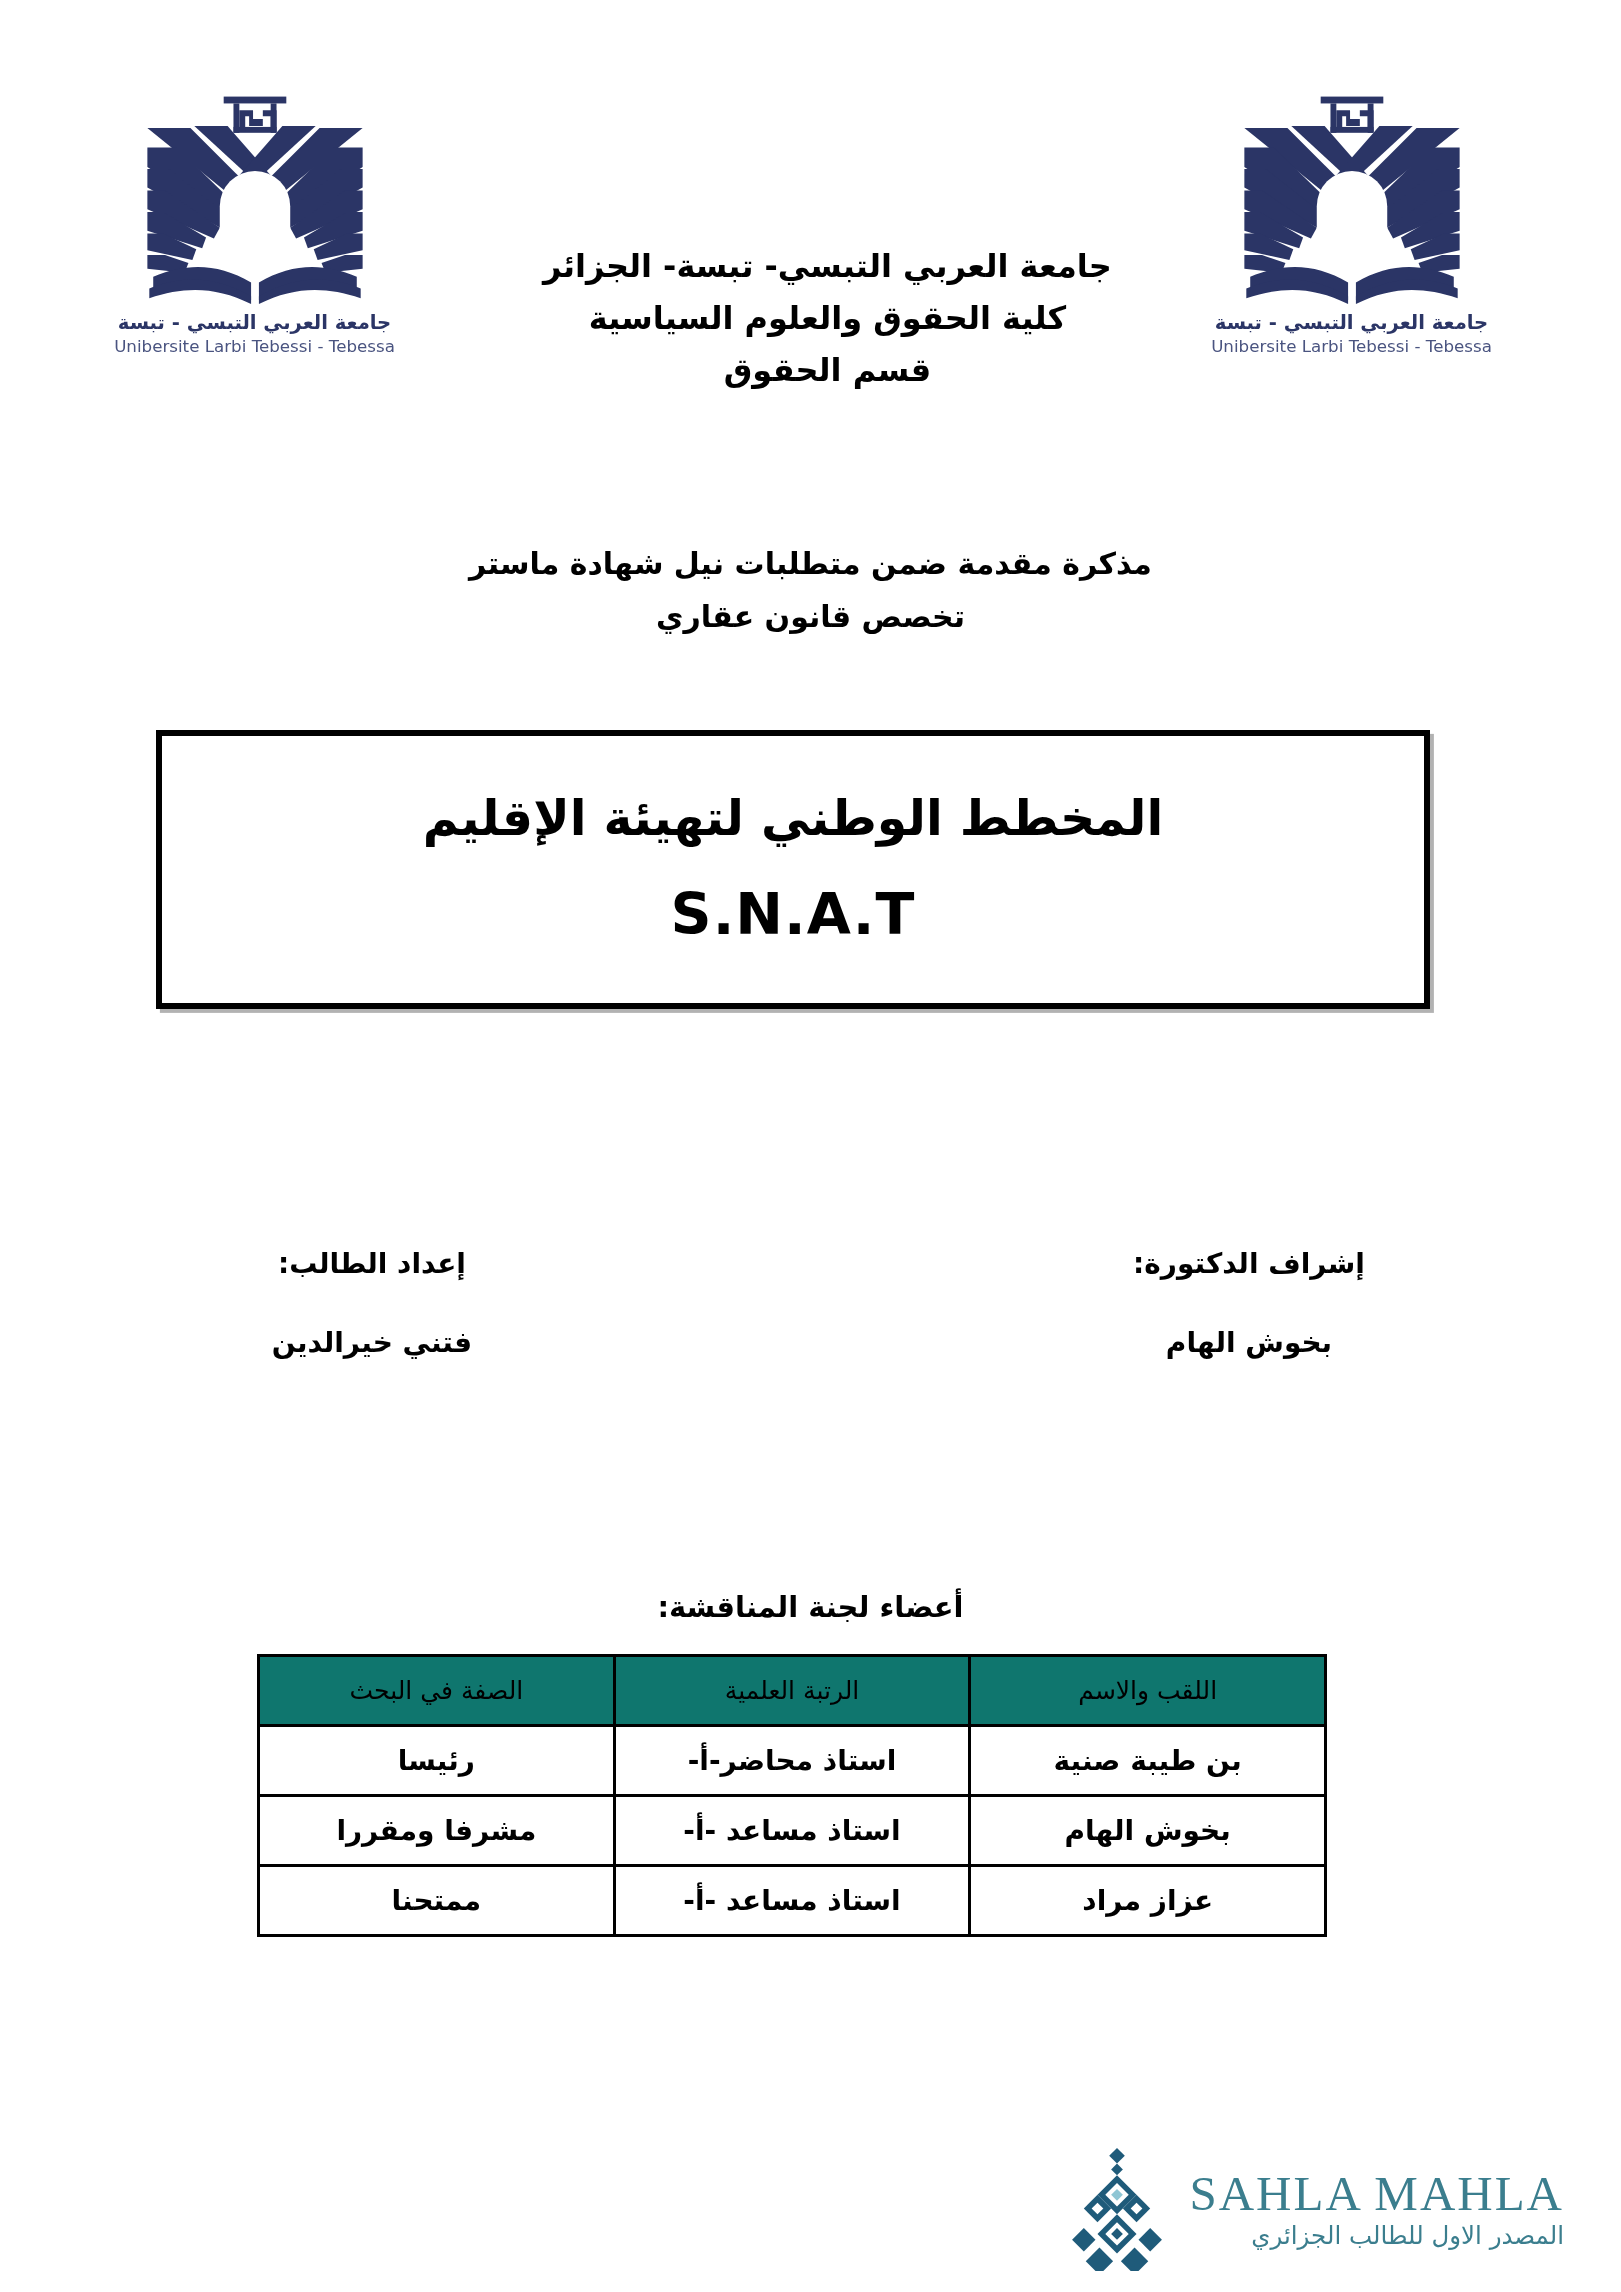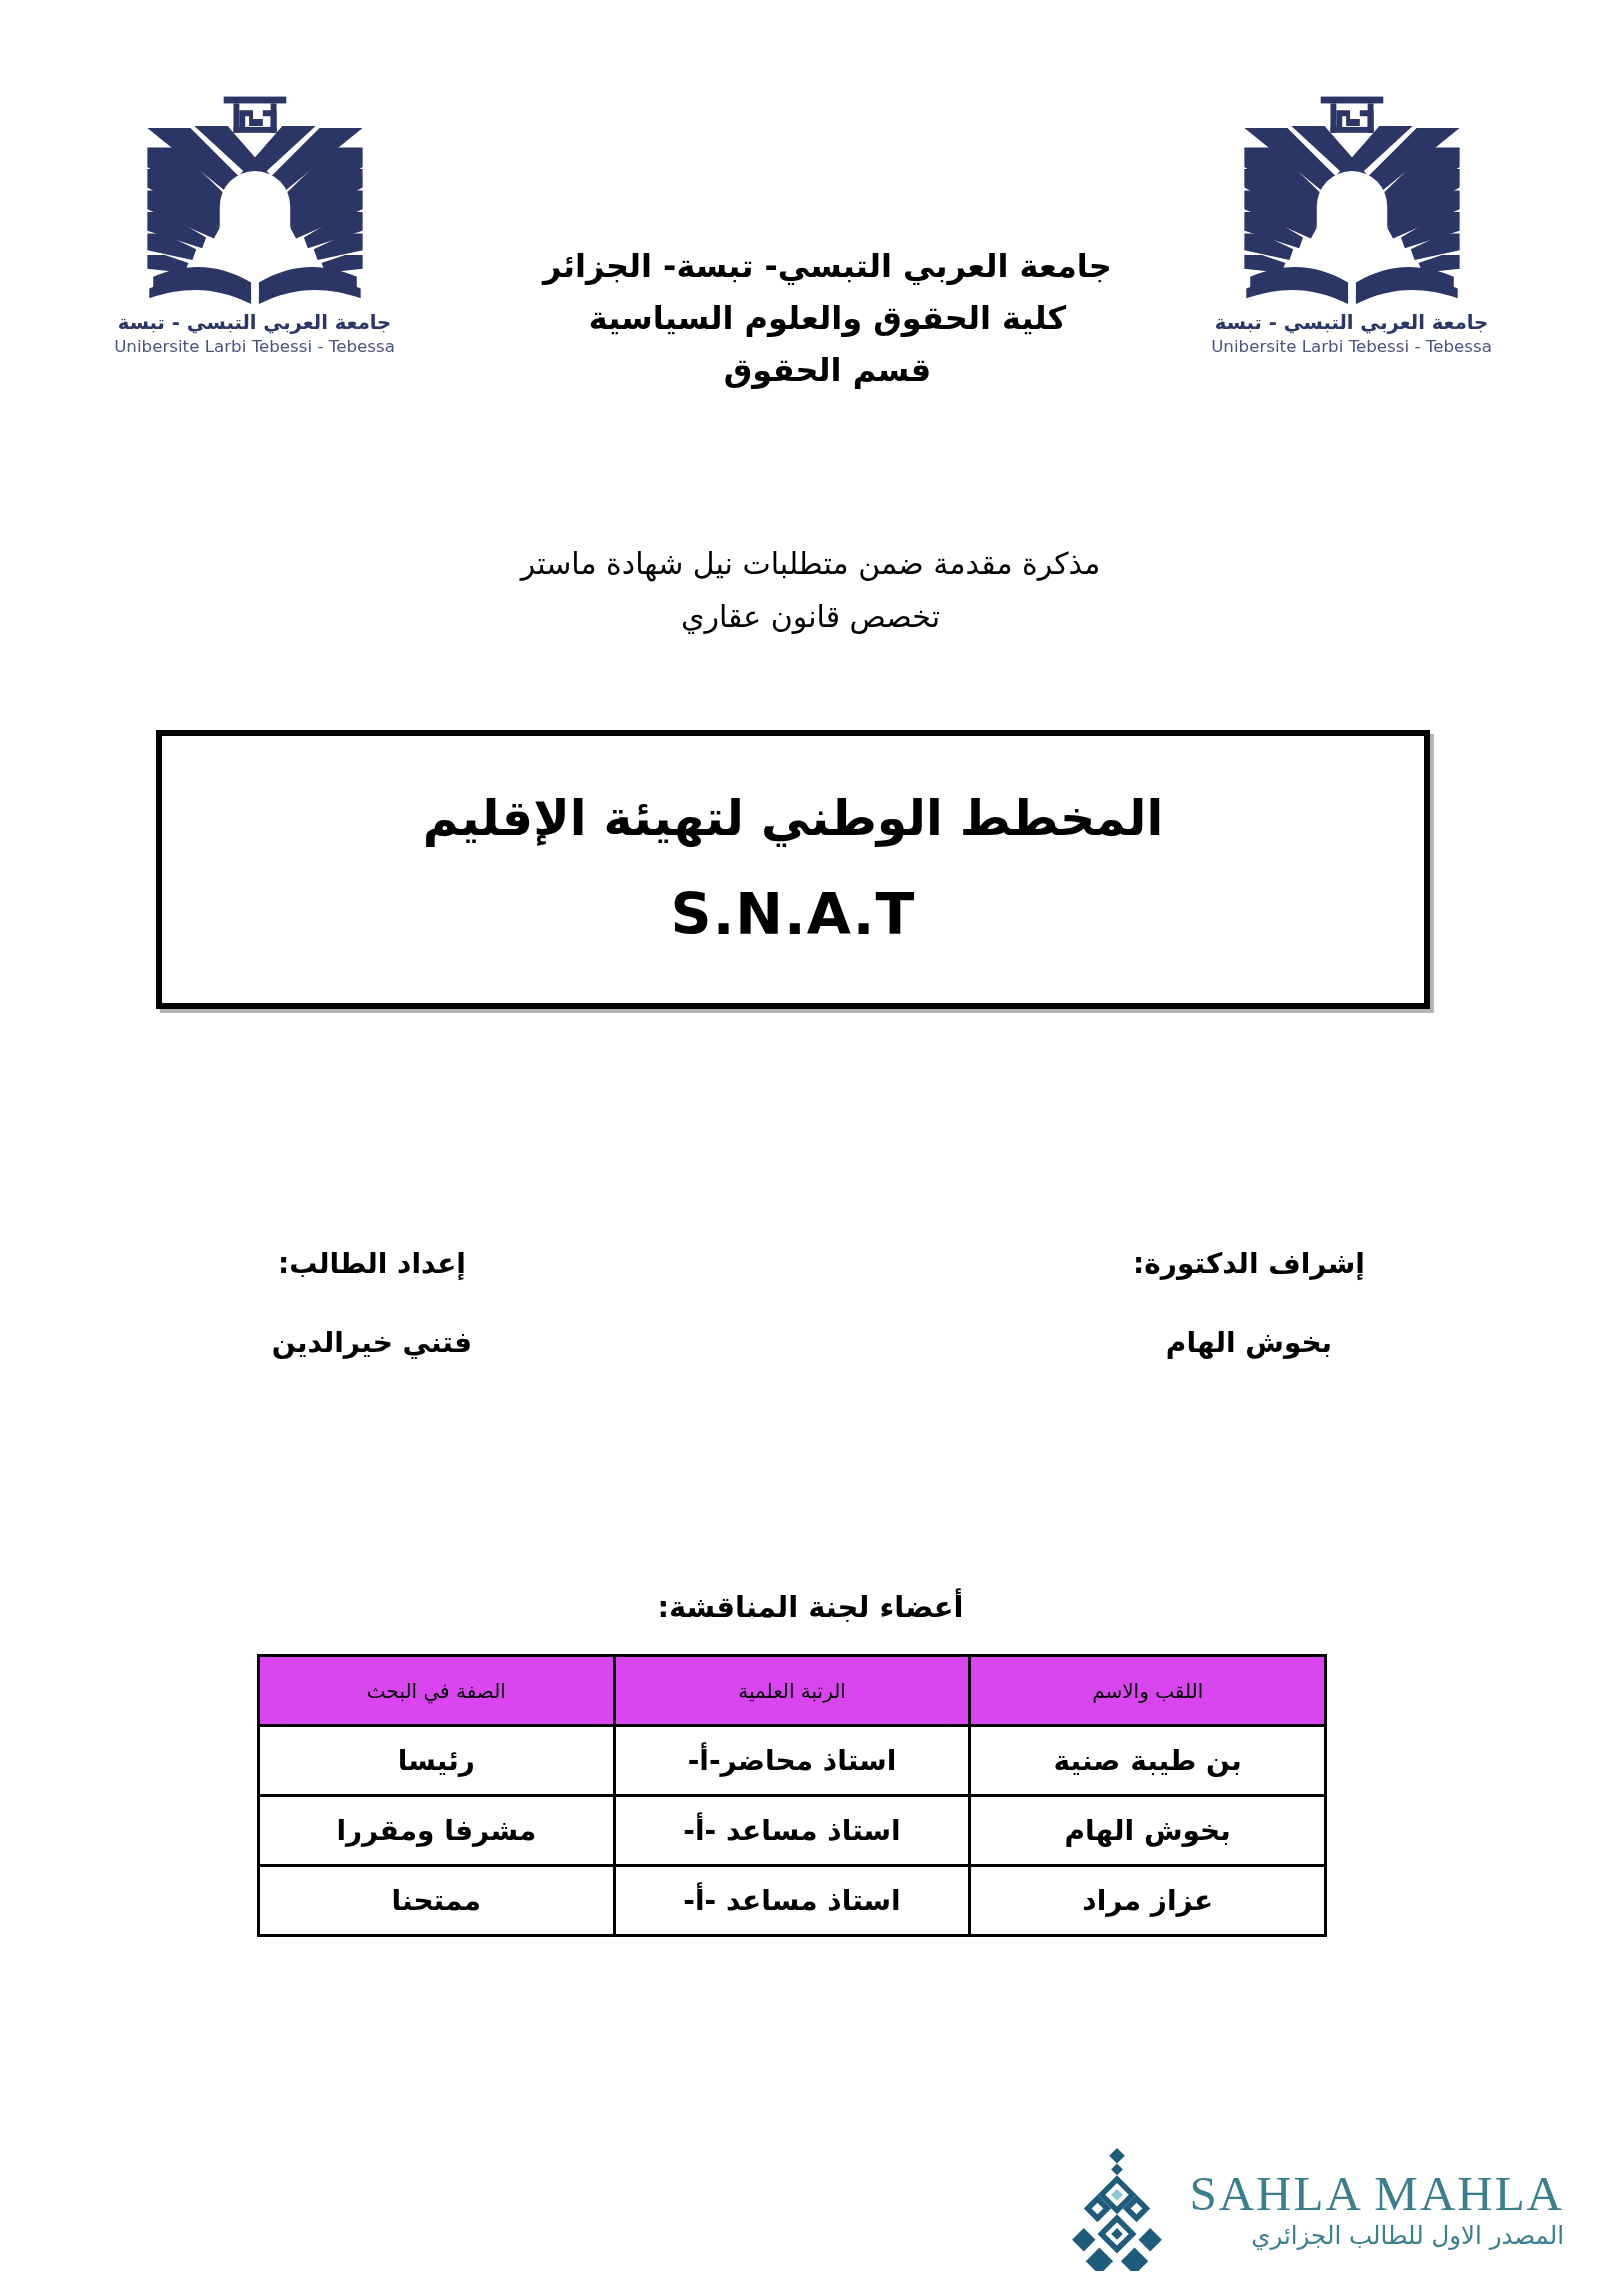"مذكرة مقدمة ضمن متطلبات نيل" .subtitle .line { font-weight: normal -> bold }
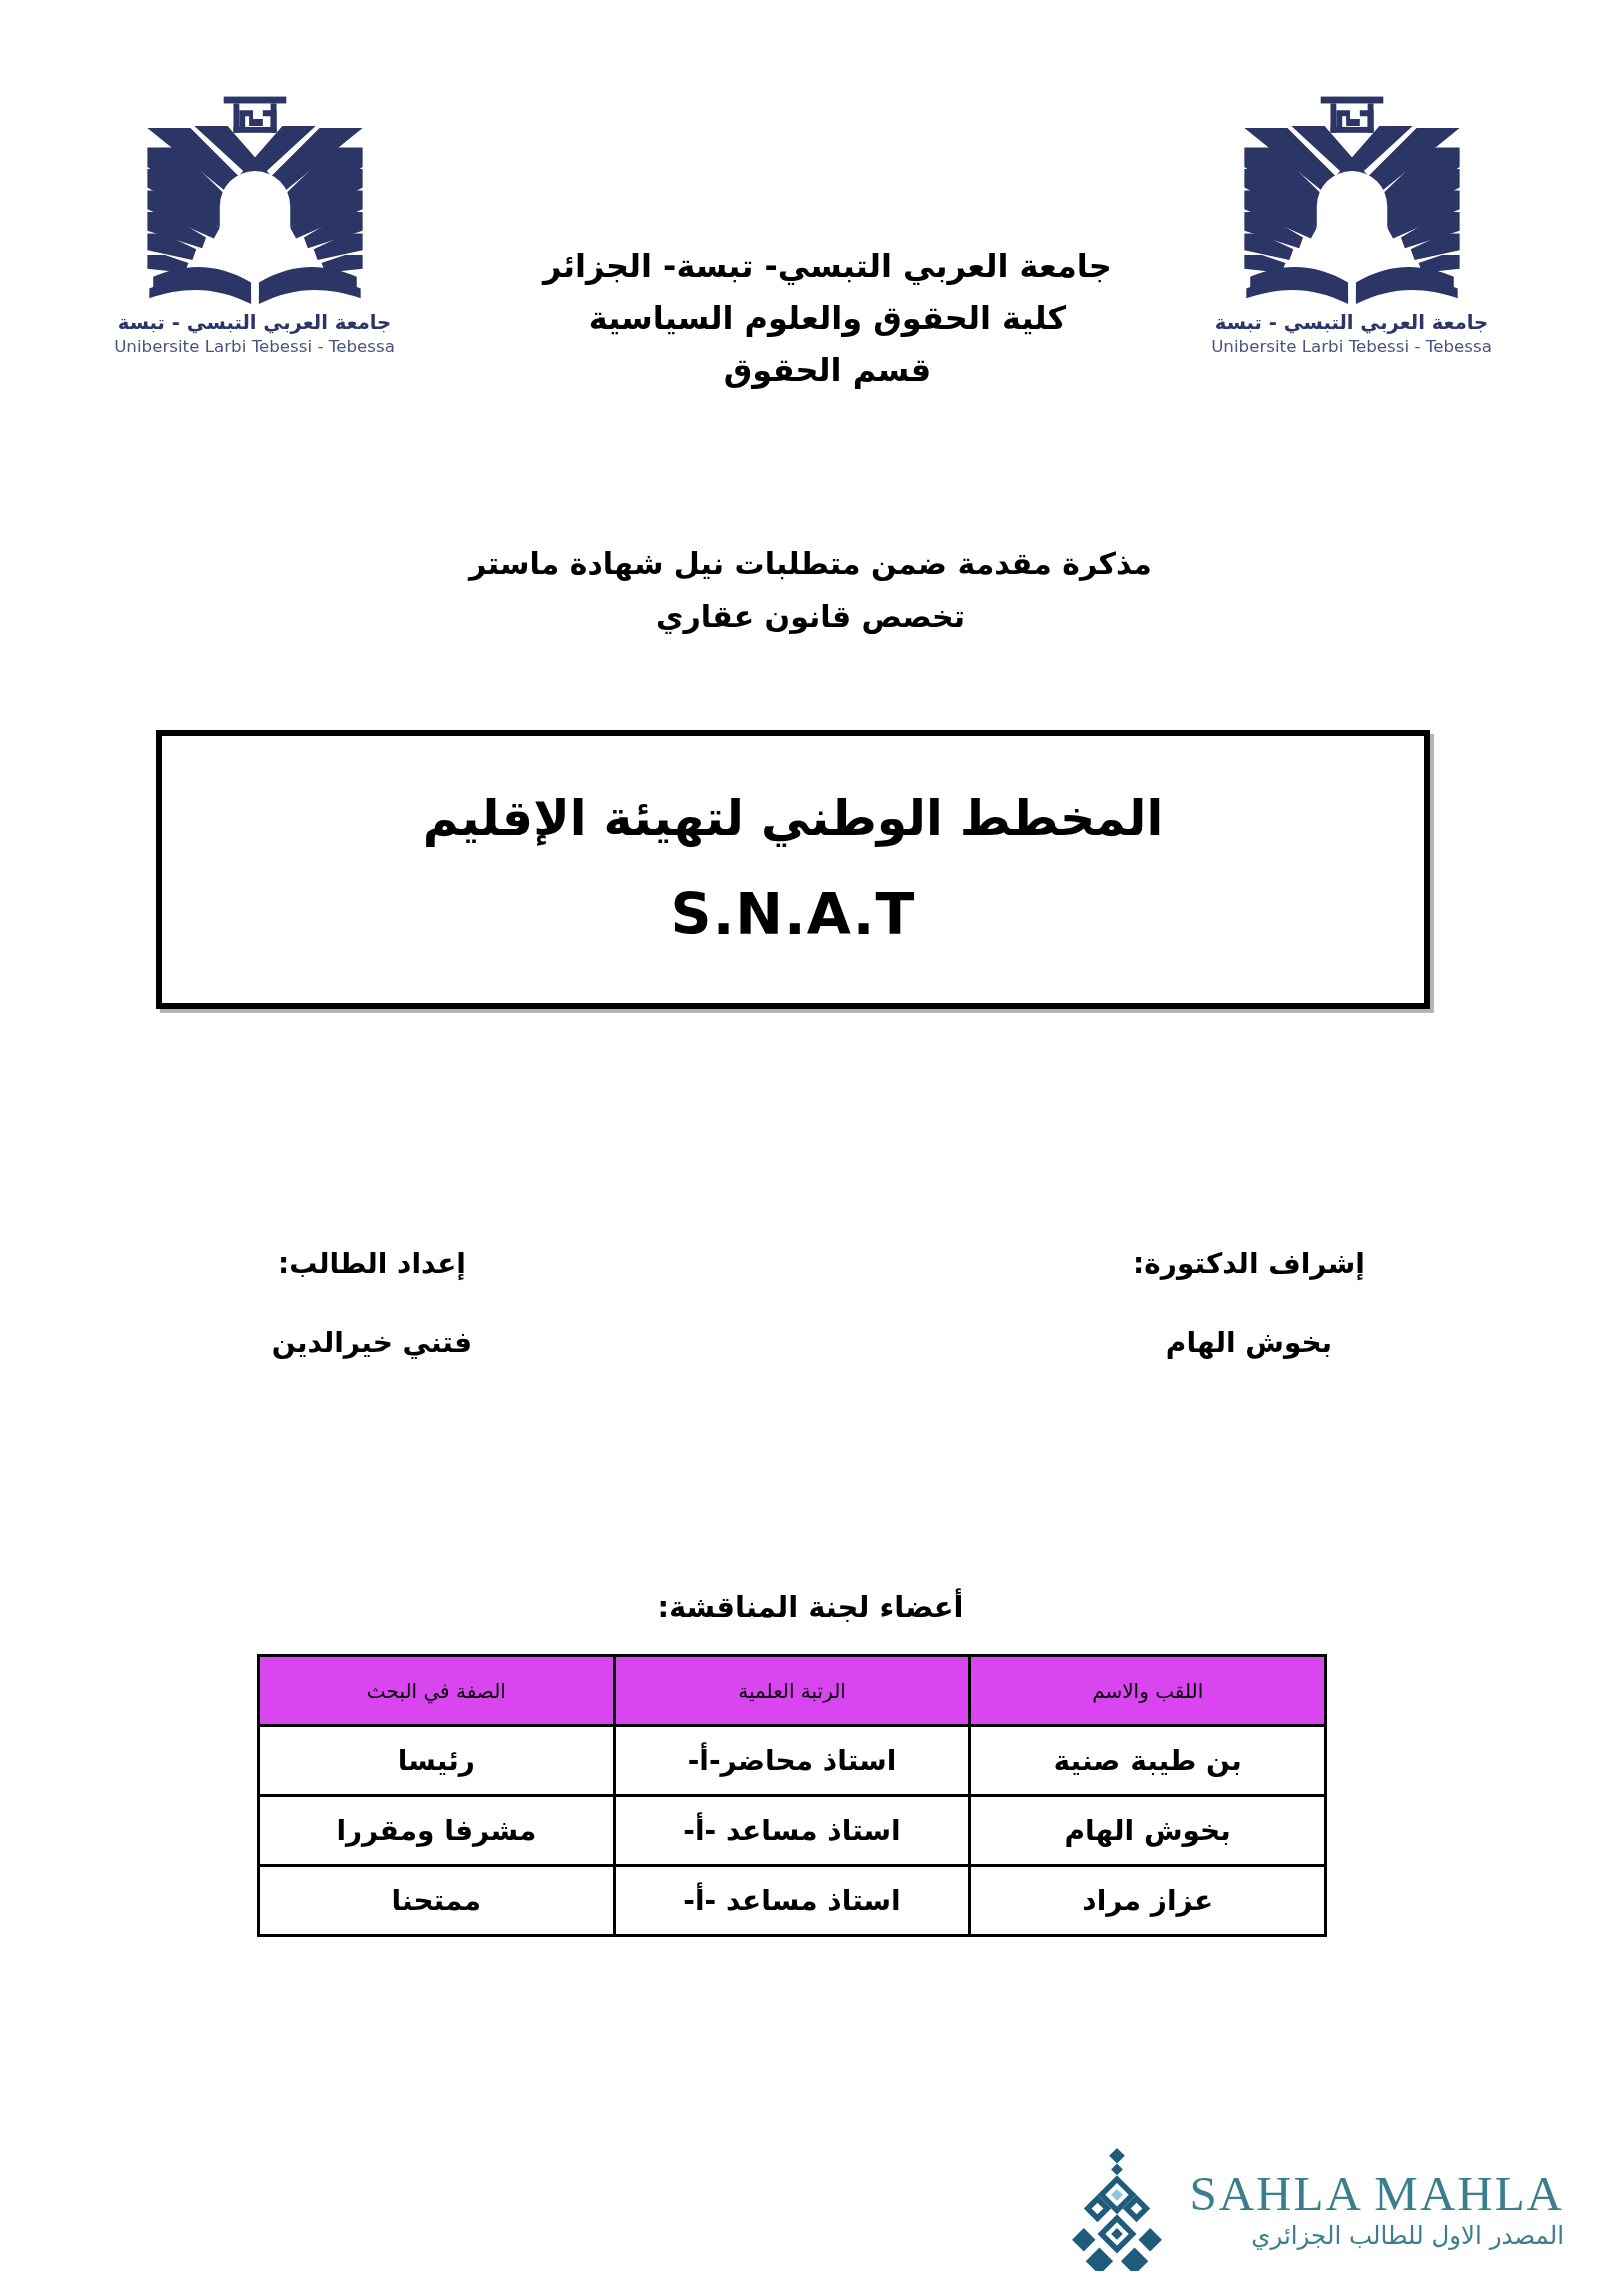"الصفة في البحث" .jury-table thead th { background: #d946ef -> #0f766e; font-size: 20px -> 25px }
